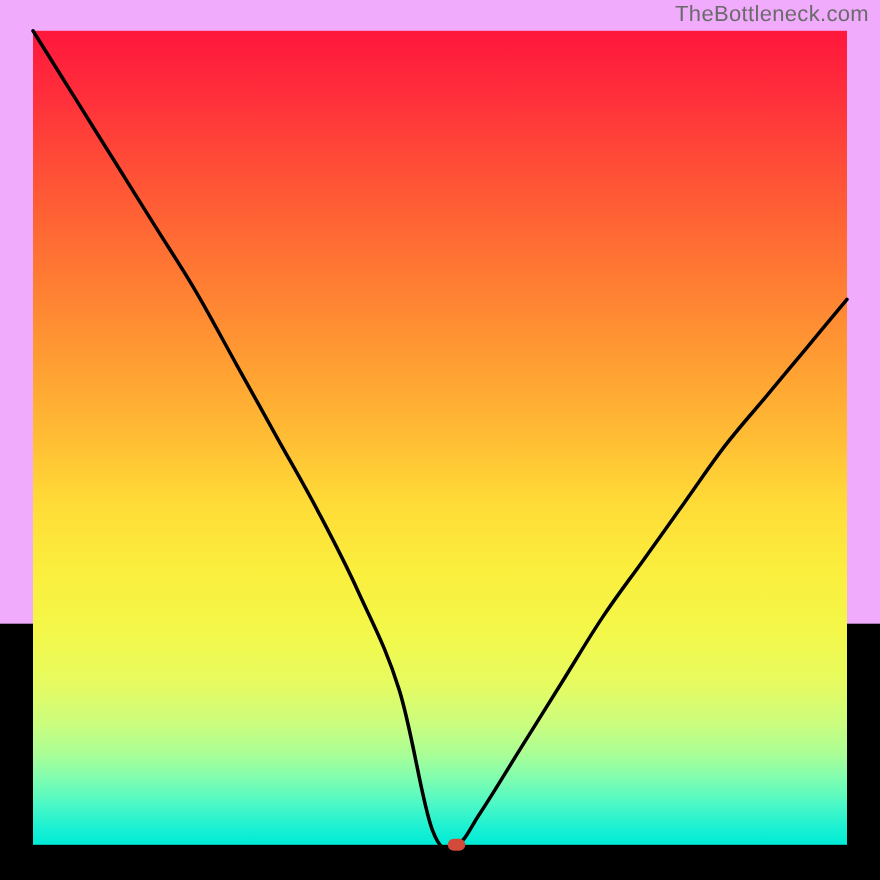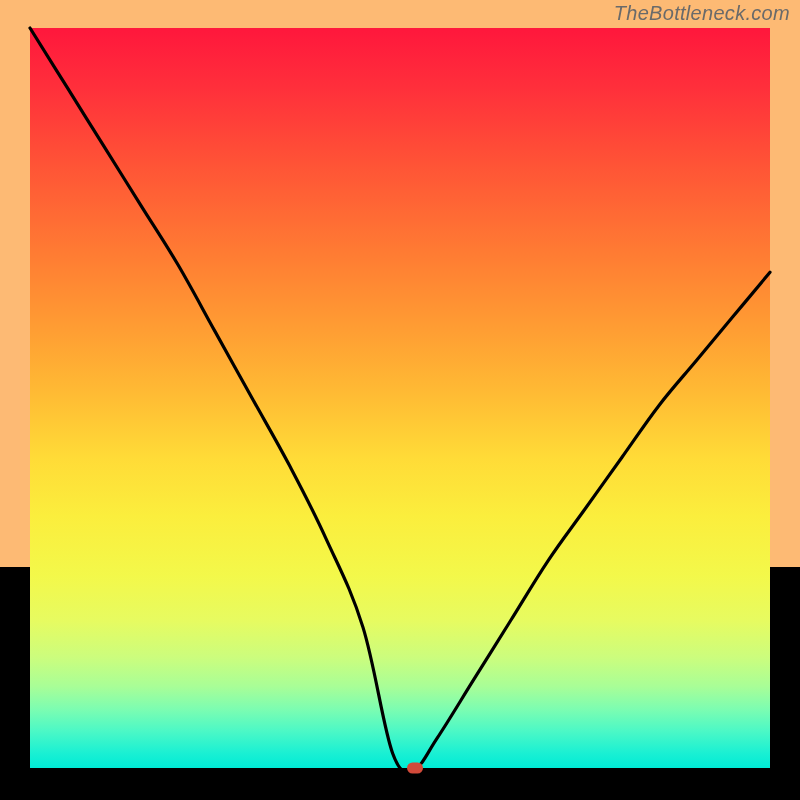"TheBottleneck.com" .frame { background: #fdba74 -> #f0abfc; font-style: italic -> none }
